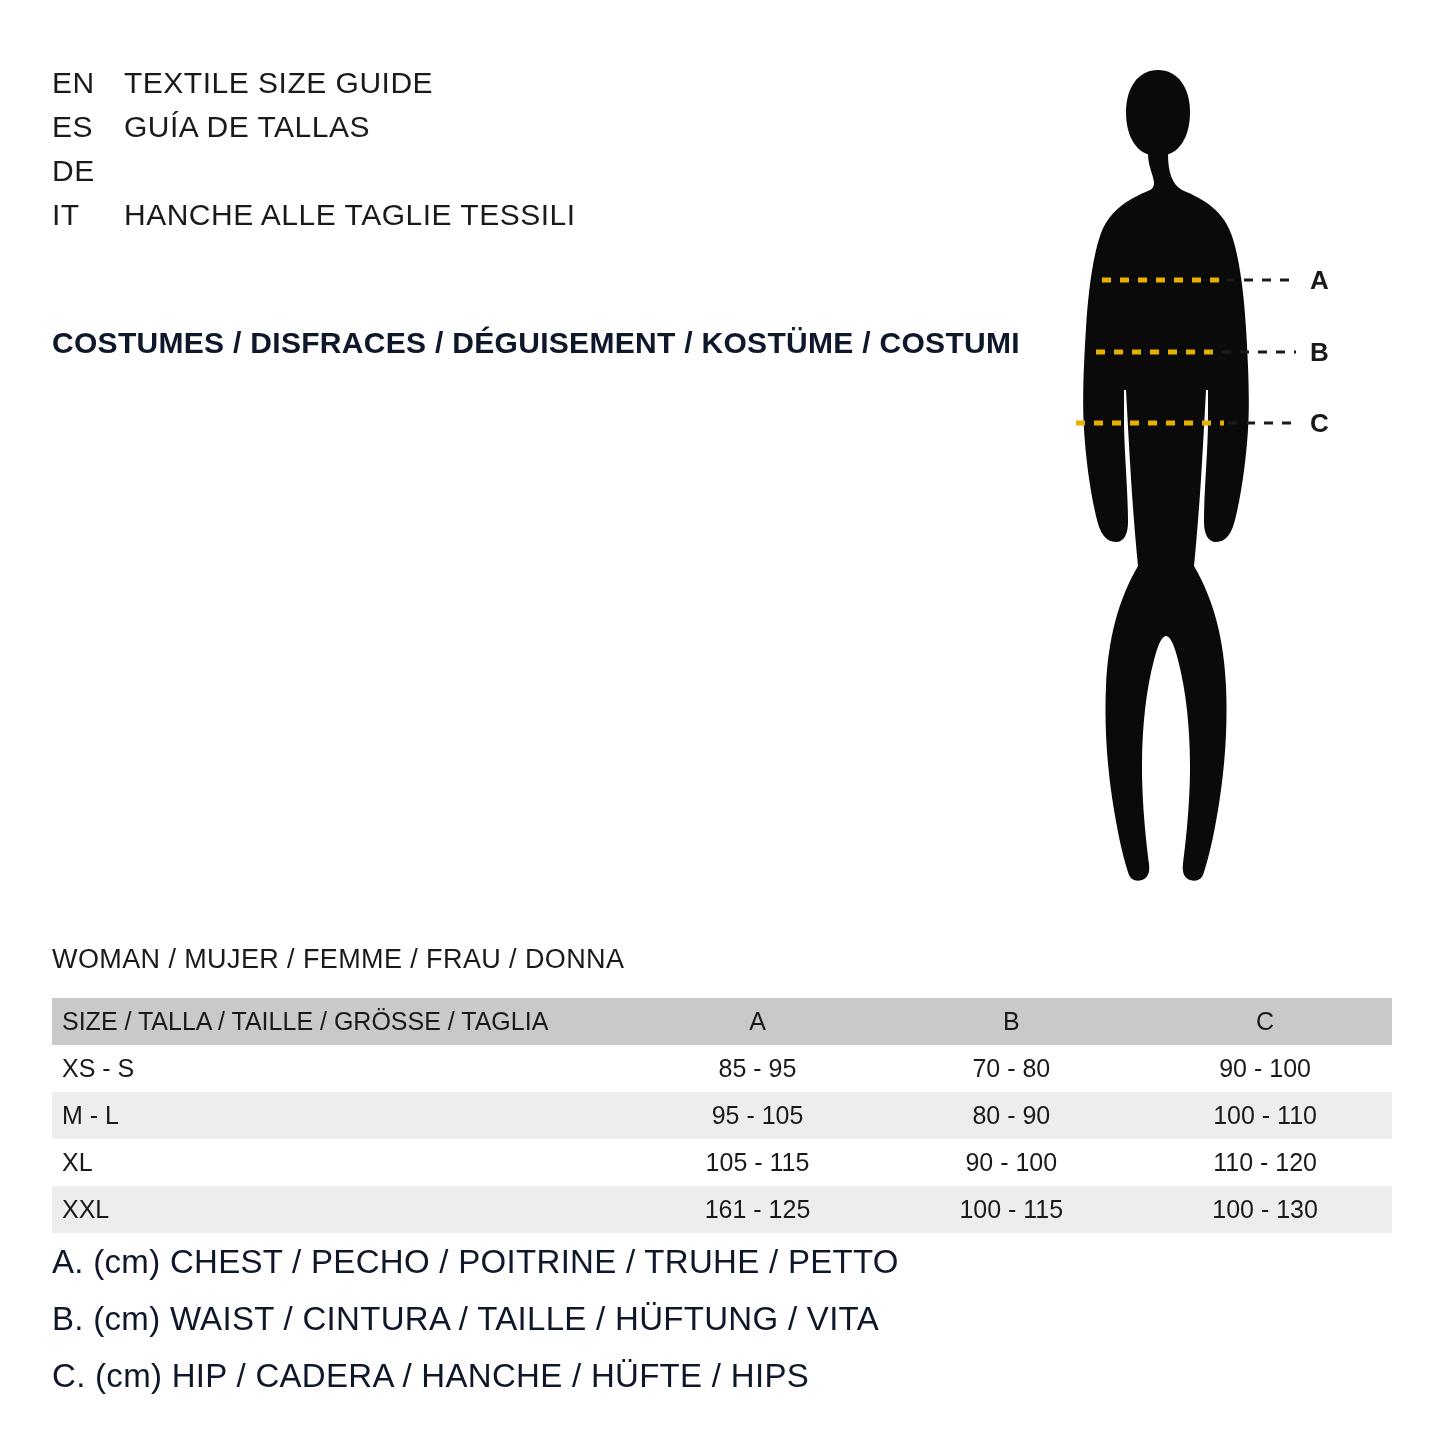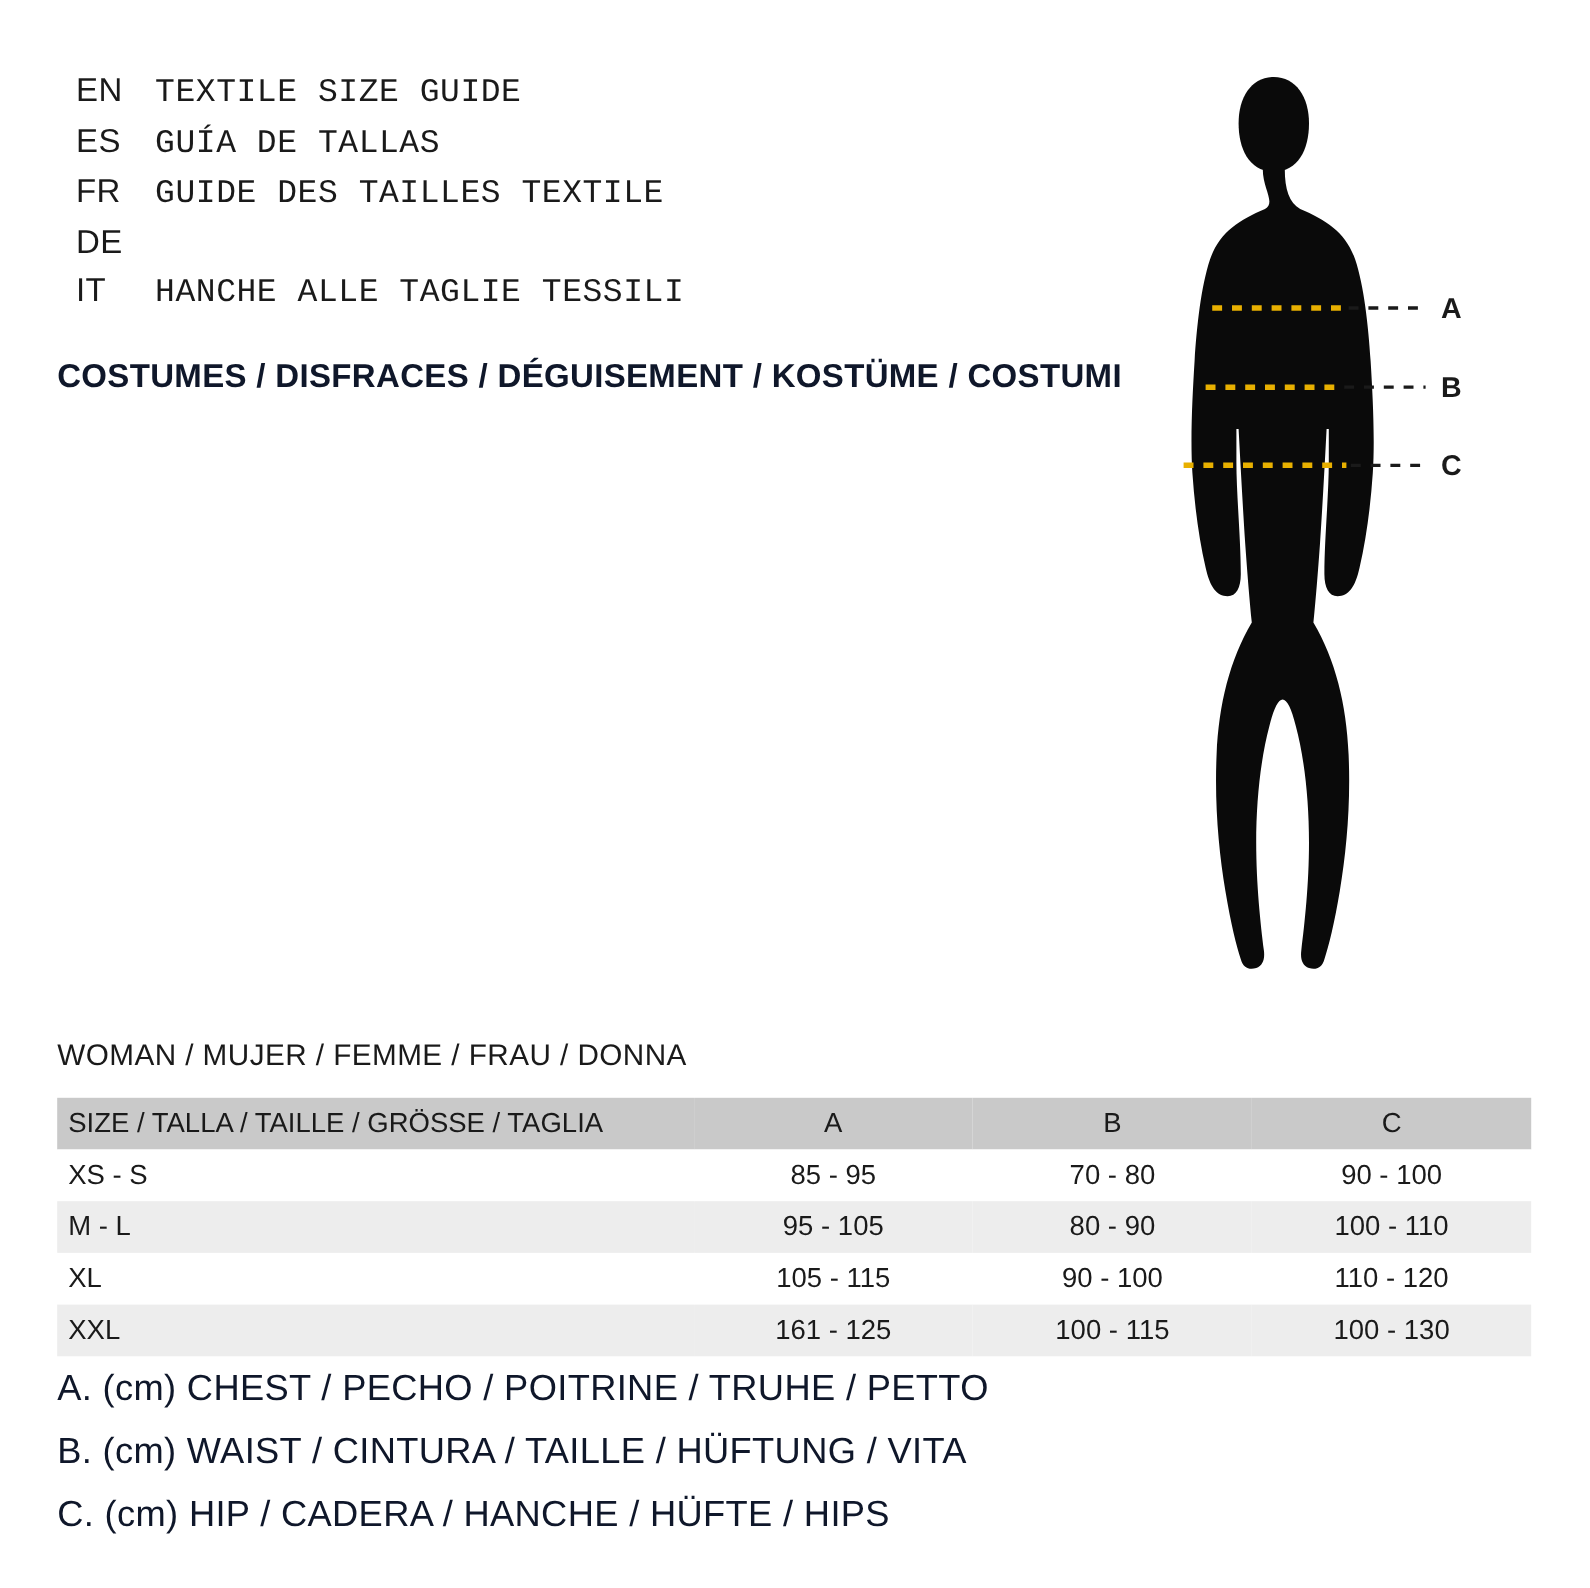"EN" .lang-block { margin-left: 17px -> none }
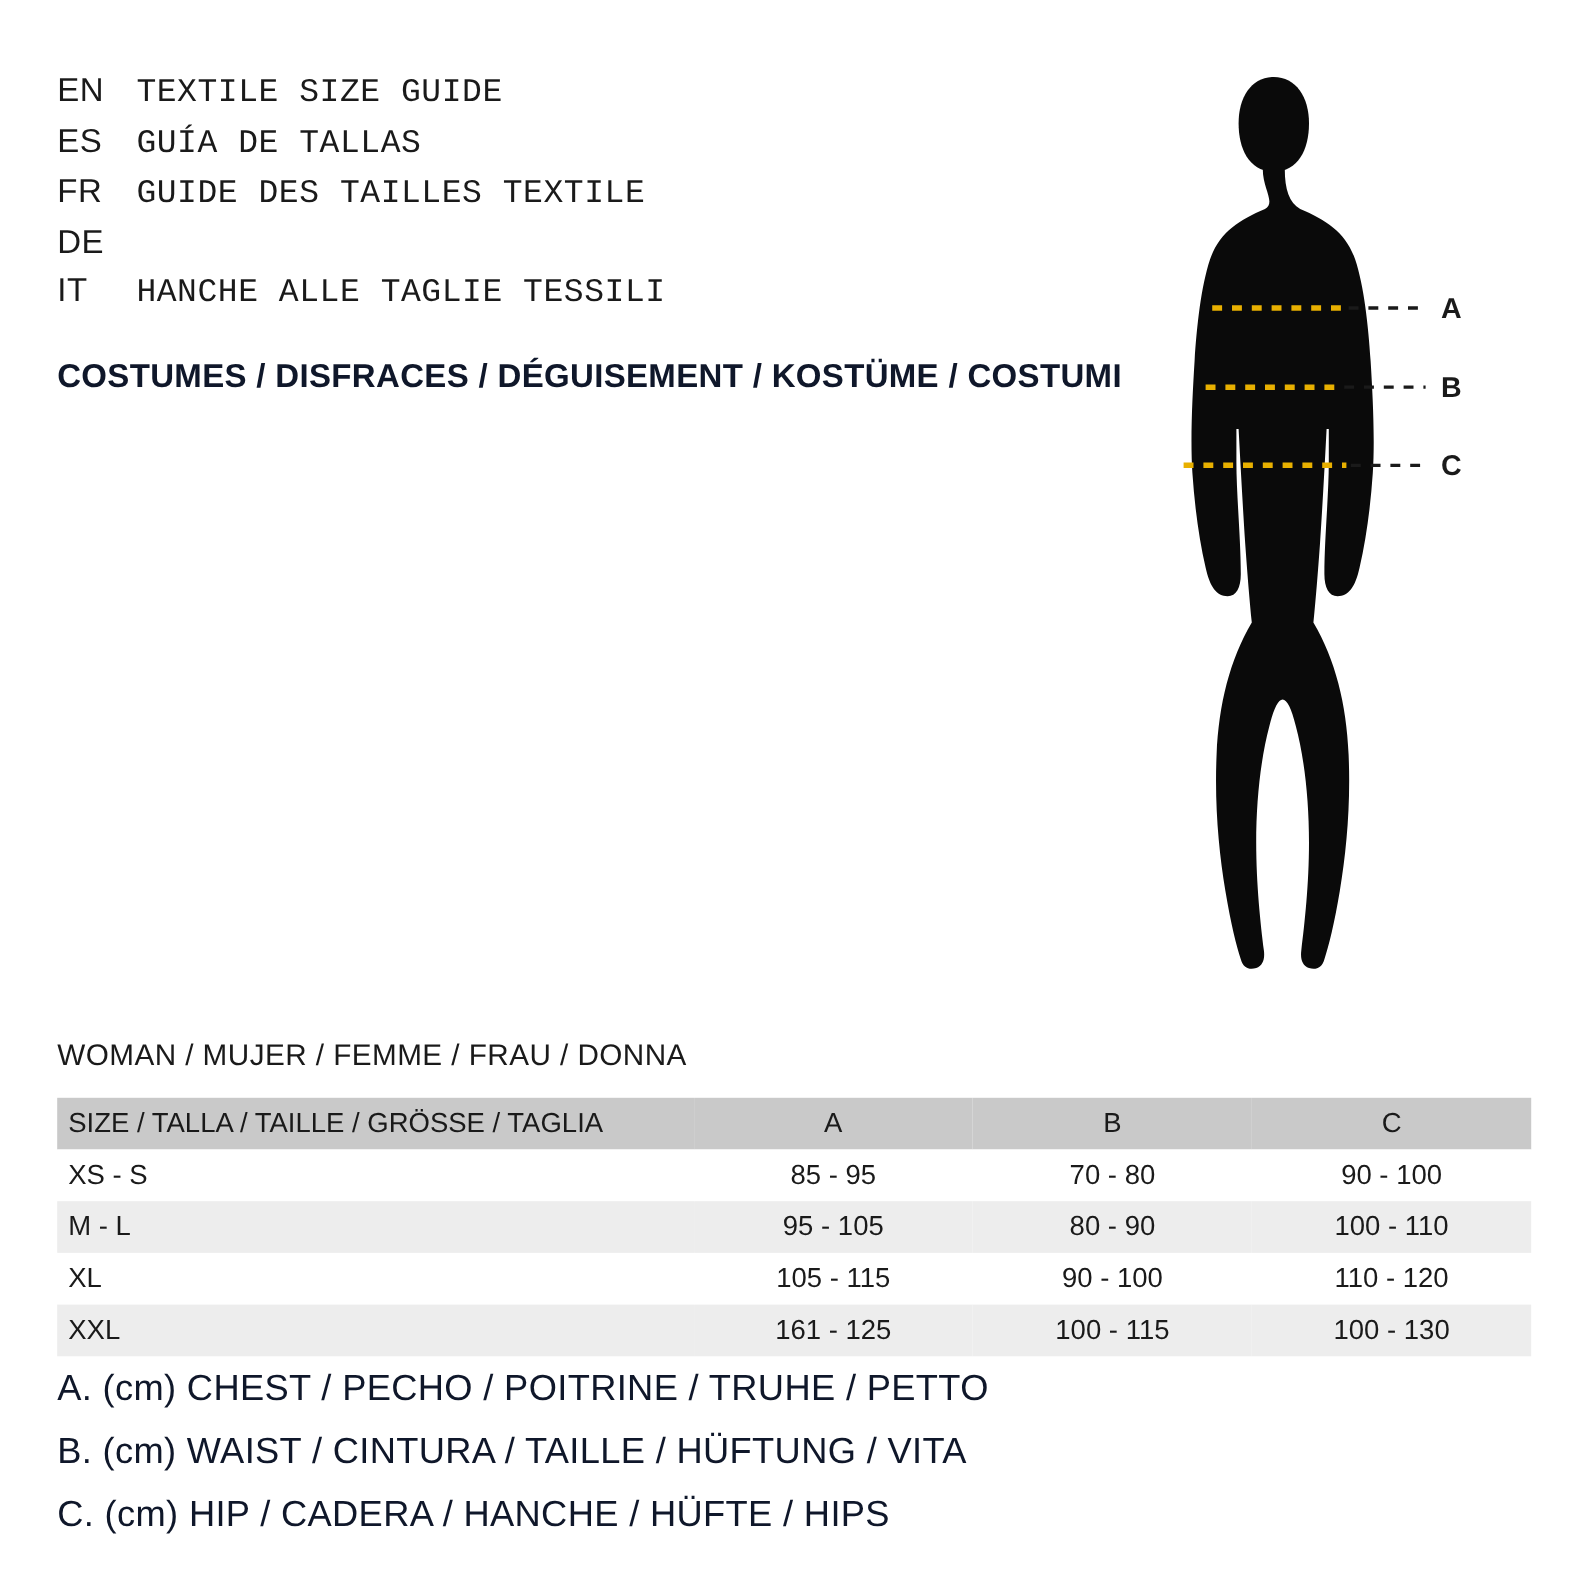"TEXTILE SIZE GUIDE" .lang-text { font-family: Liberation Mono, monospace -> none }
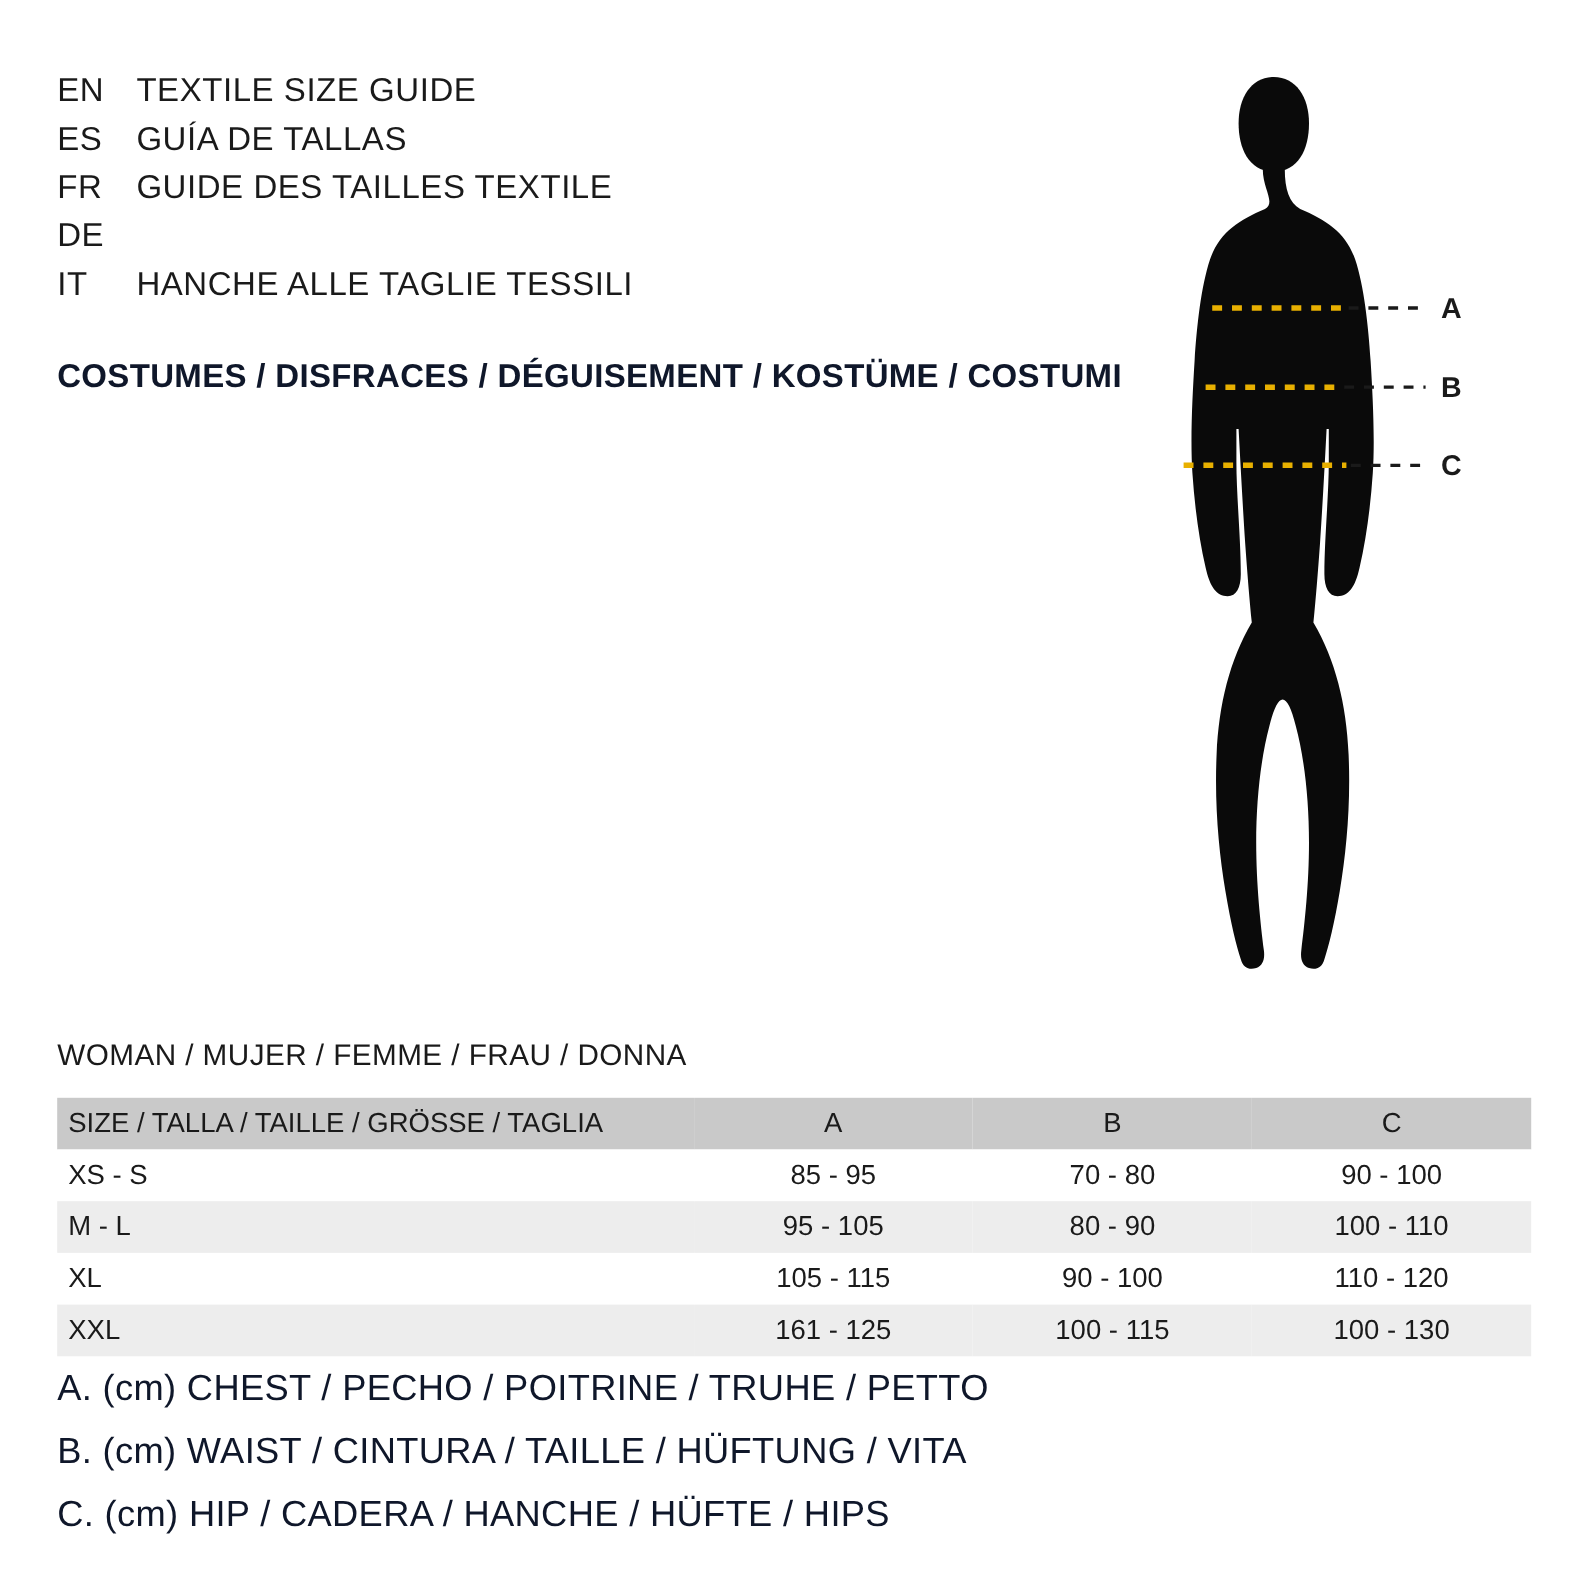"FR" div.lang-row { html: <div> <div>FR</div> <div>GUIDE DES TAILLES TEXTILE</div> </div> -> none }
